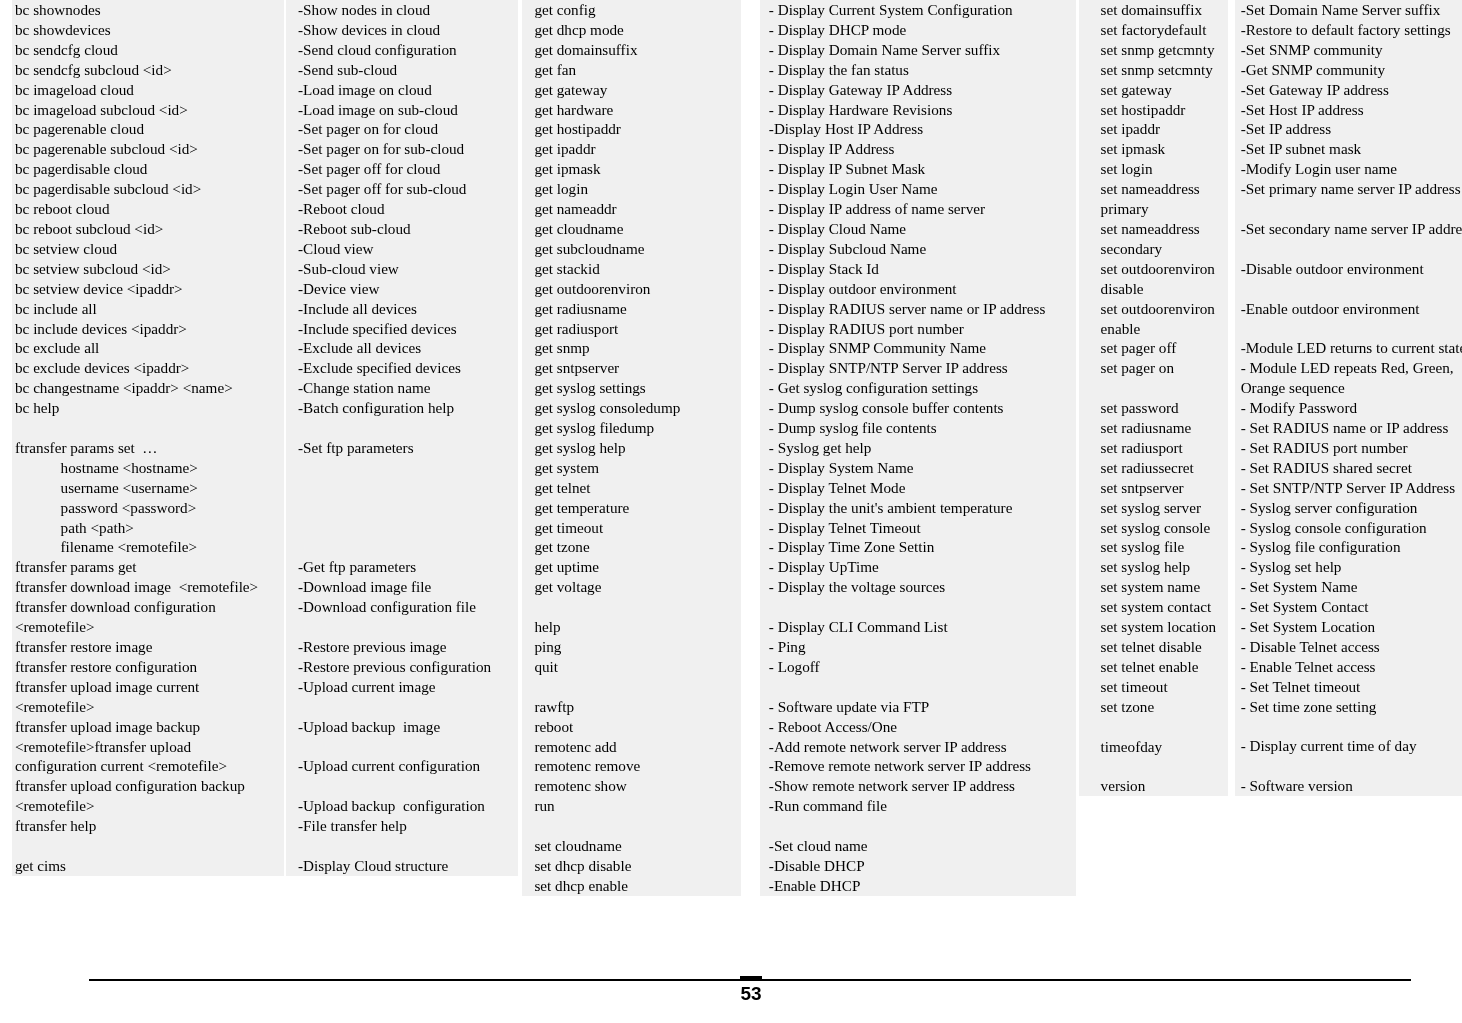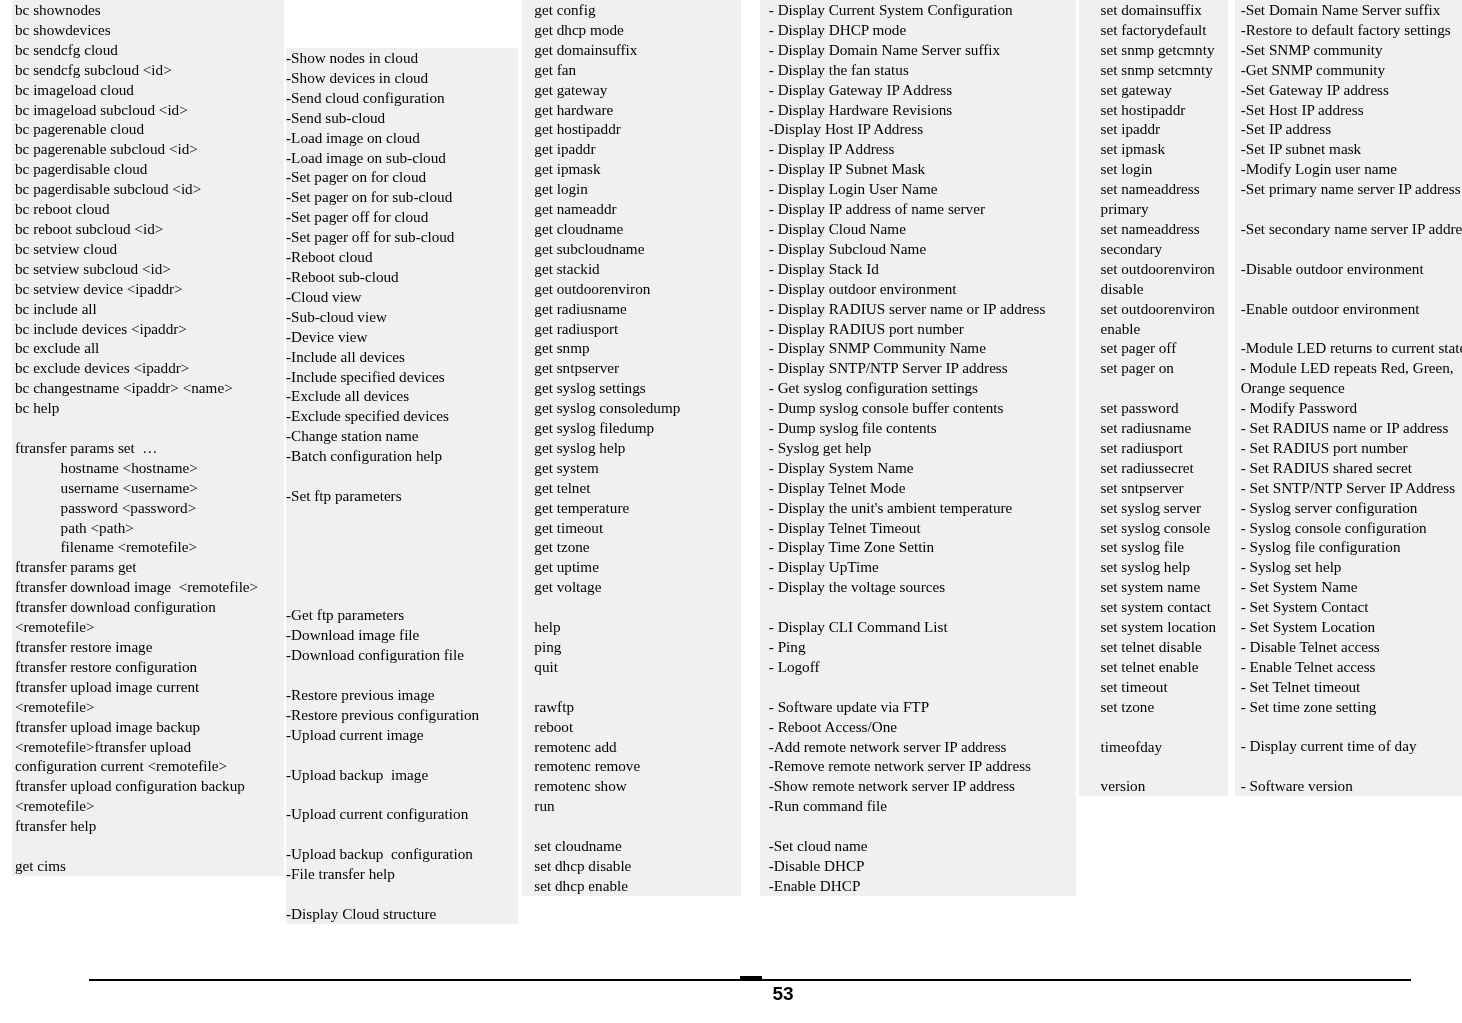"-Show nodes in cloud" .col-2 { margin-top: 48px -> none; padding-left: none -> 12px }
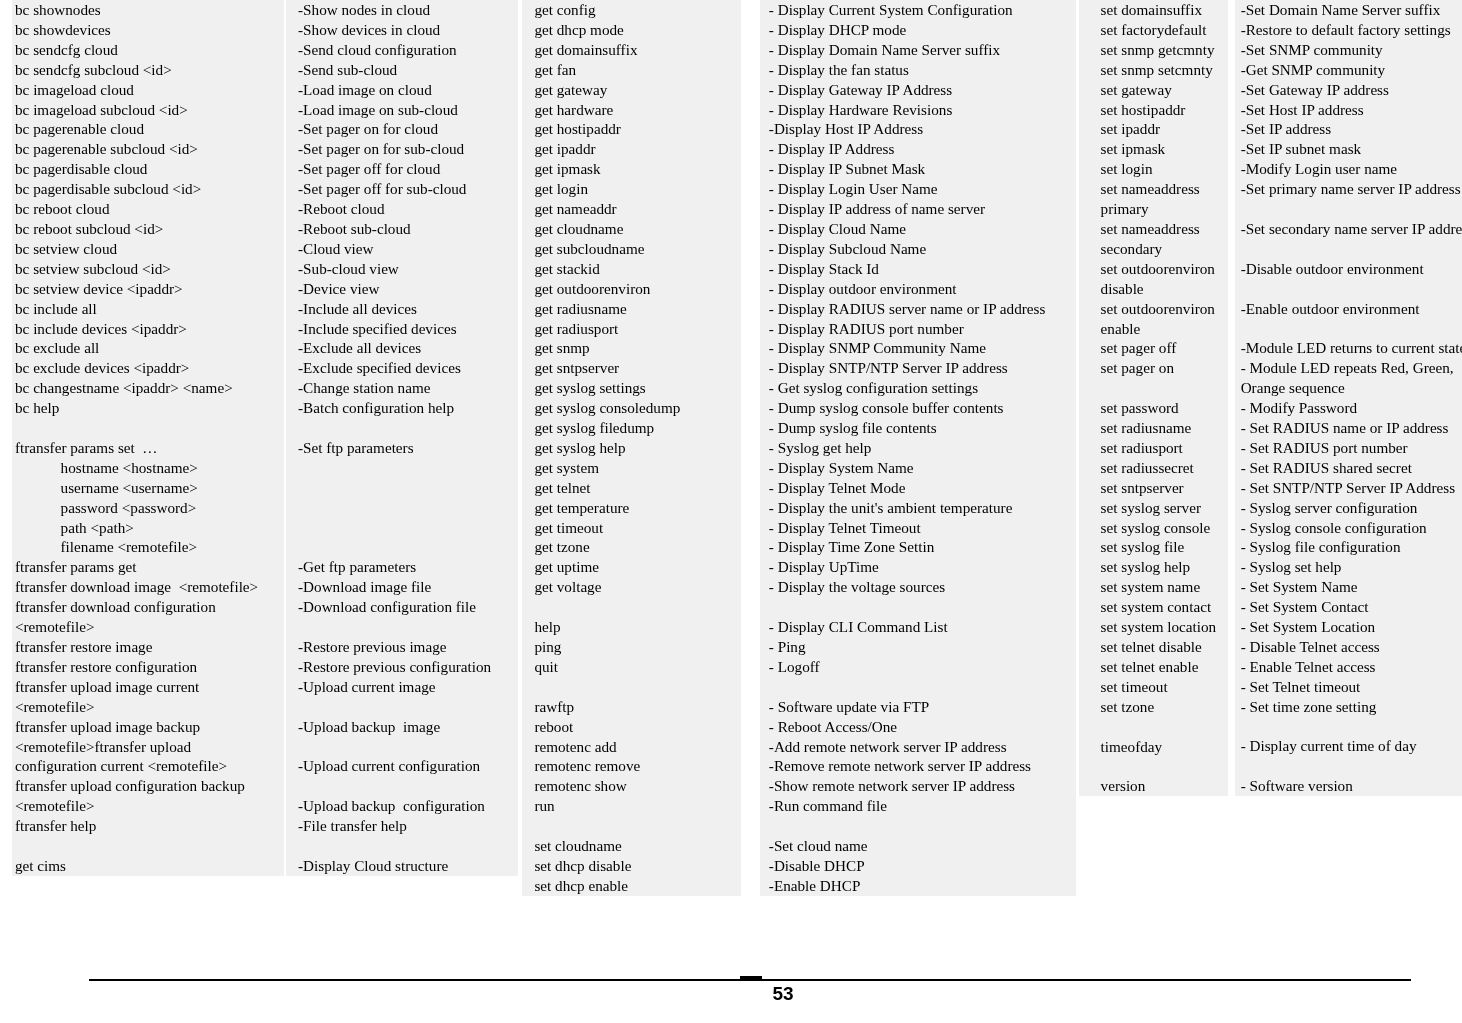"53" .page-number { margin-left: 32px -> none }
